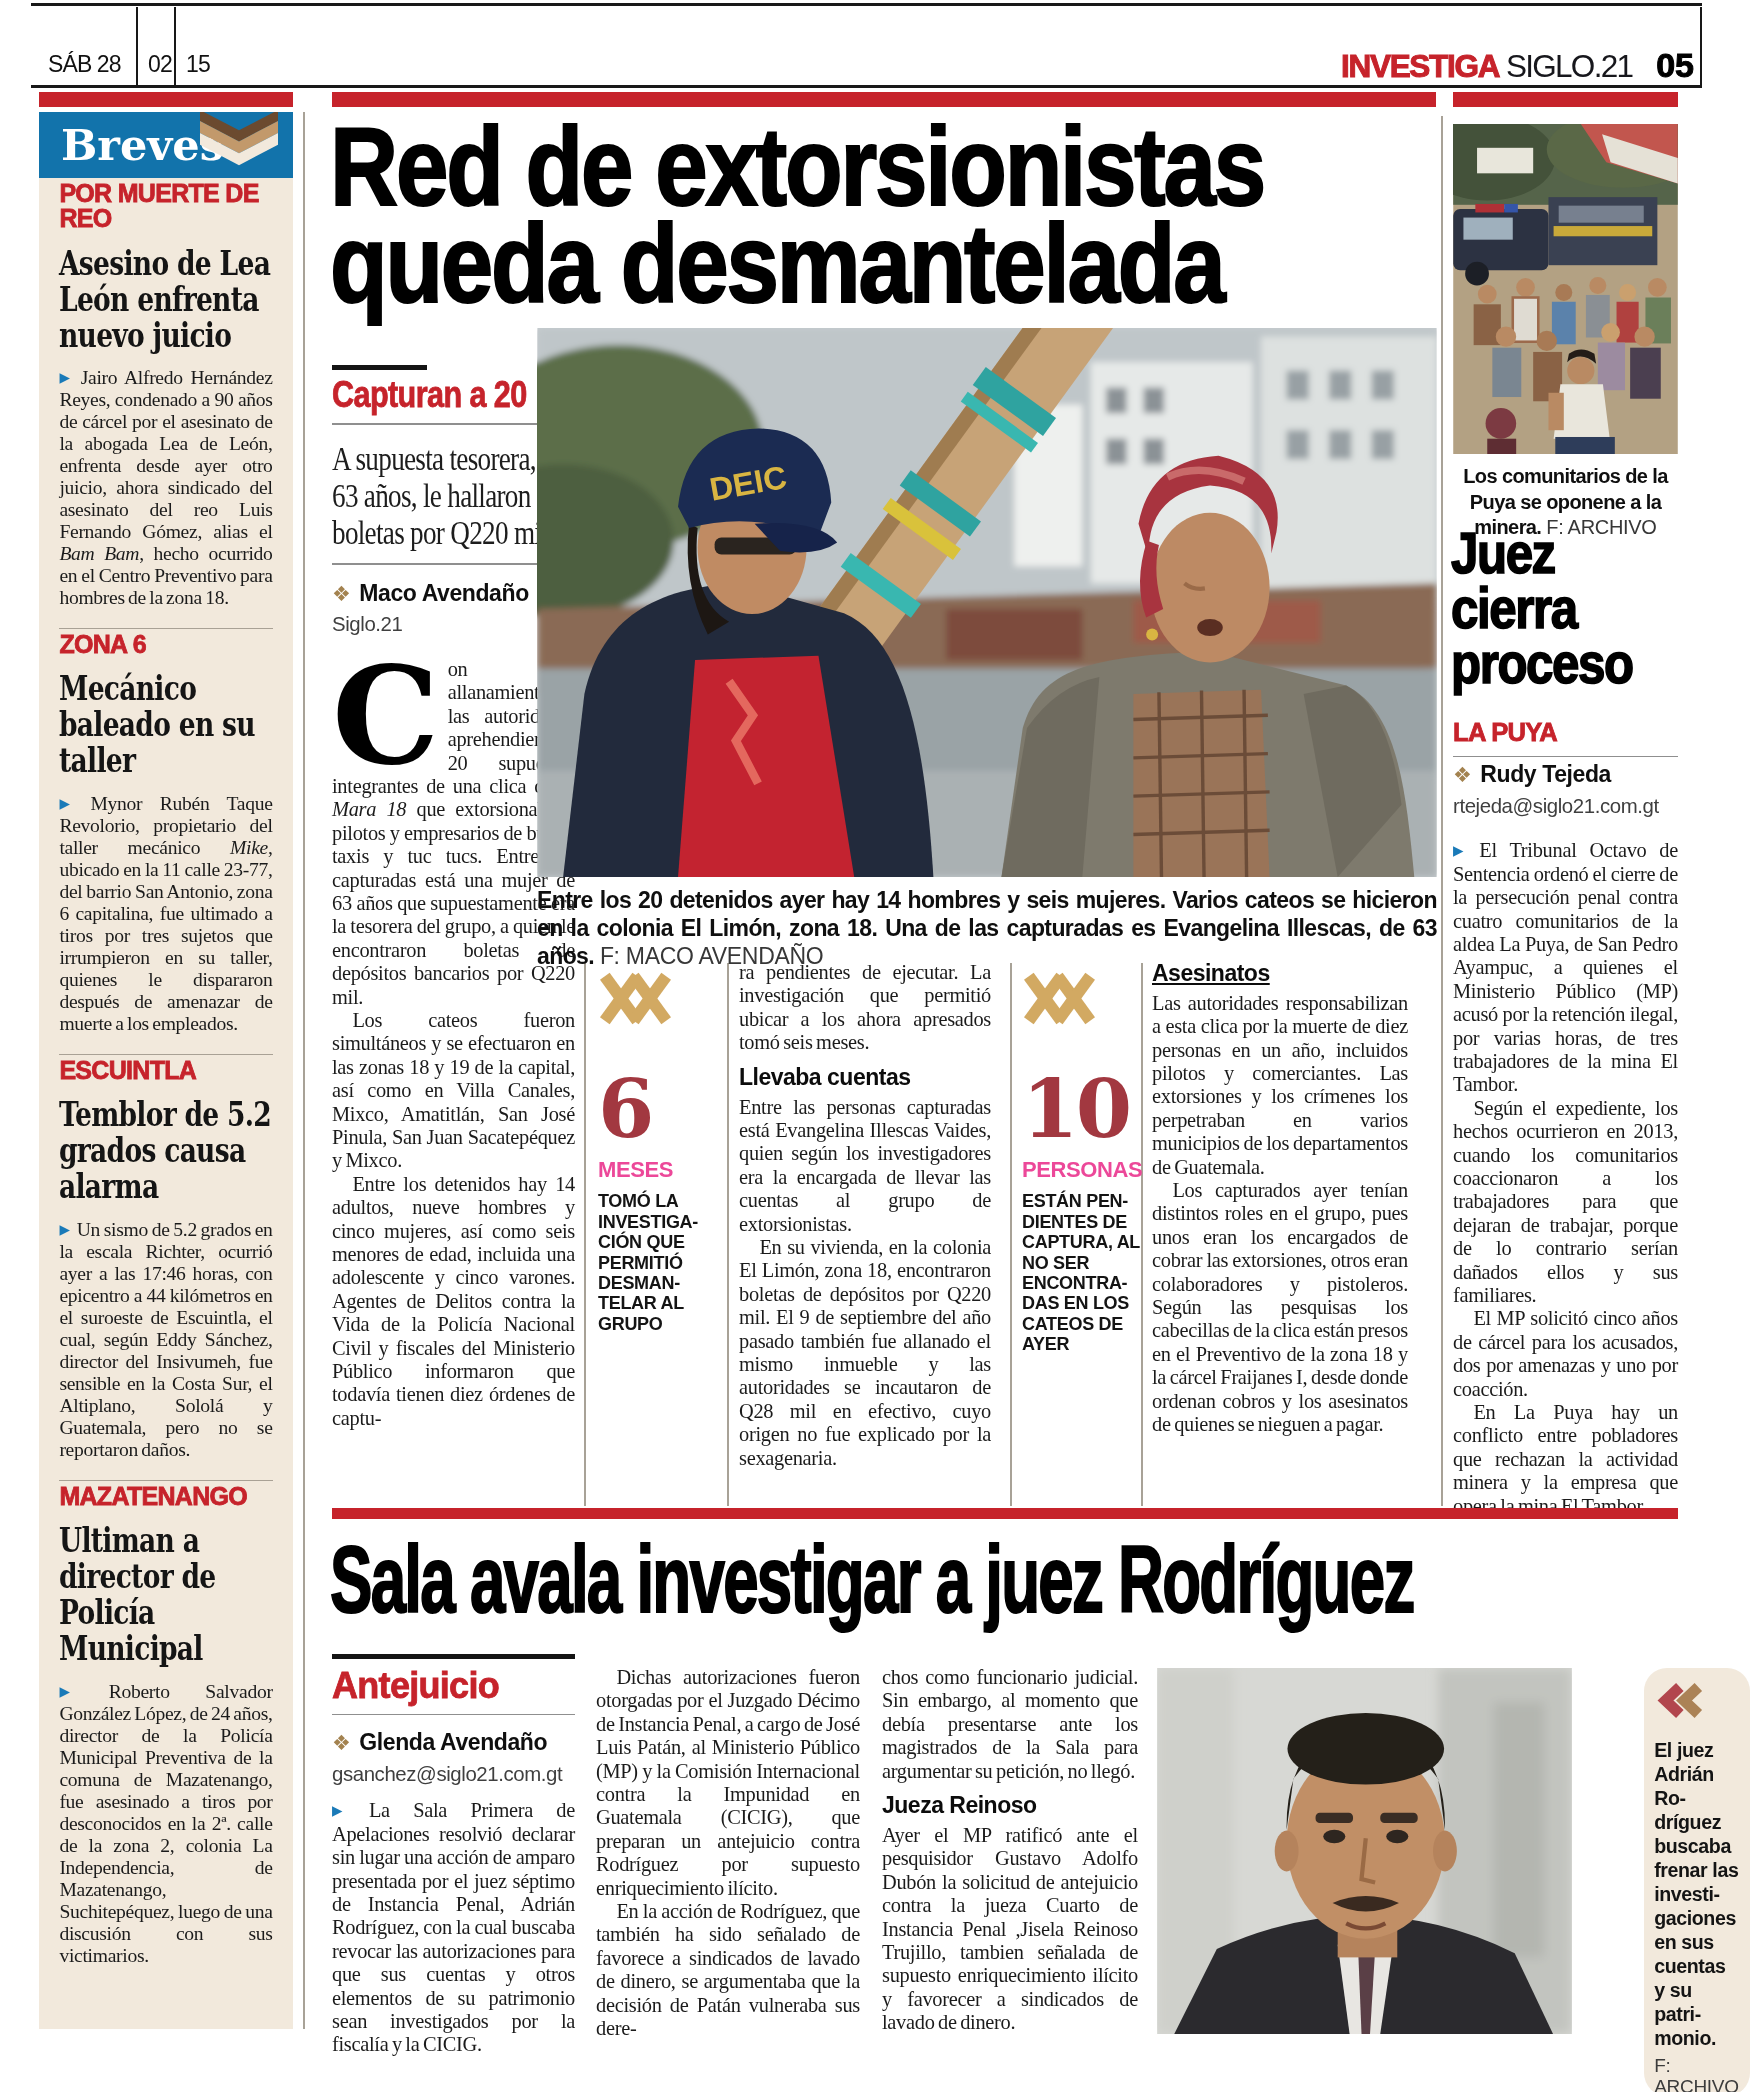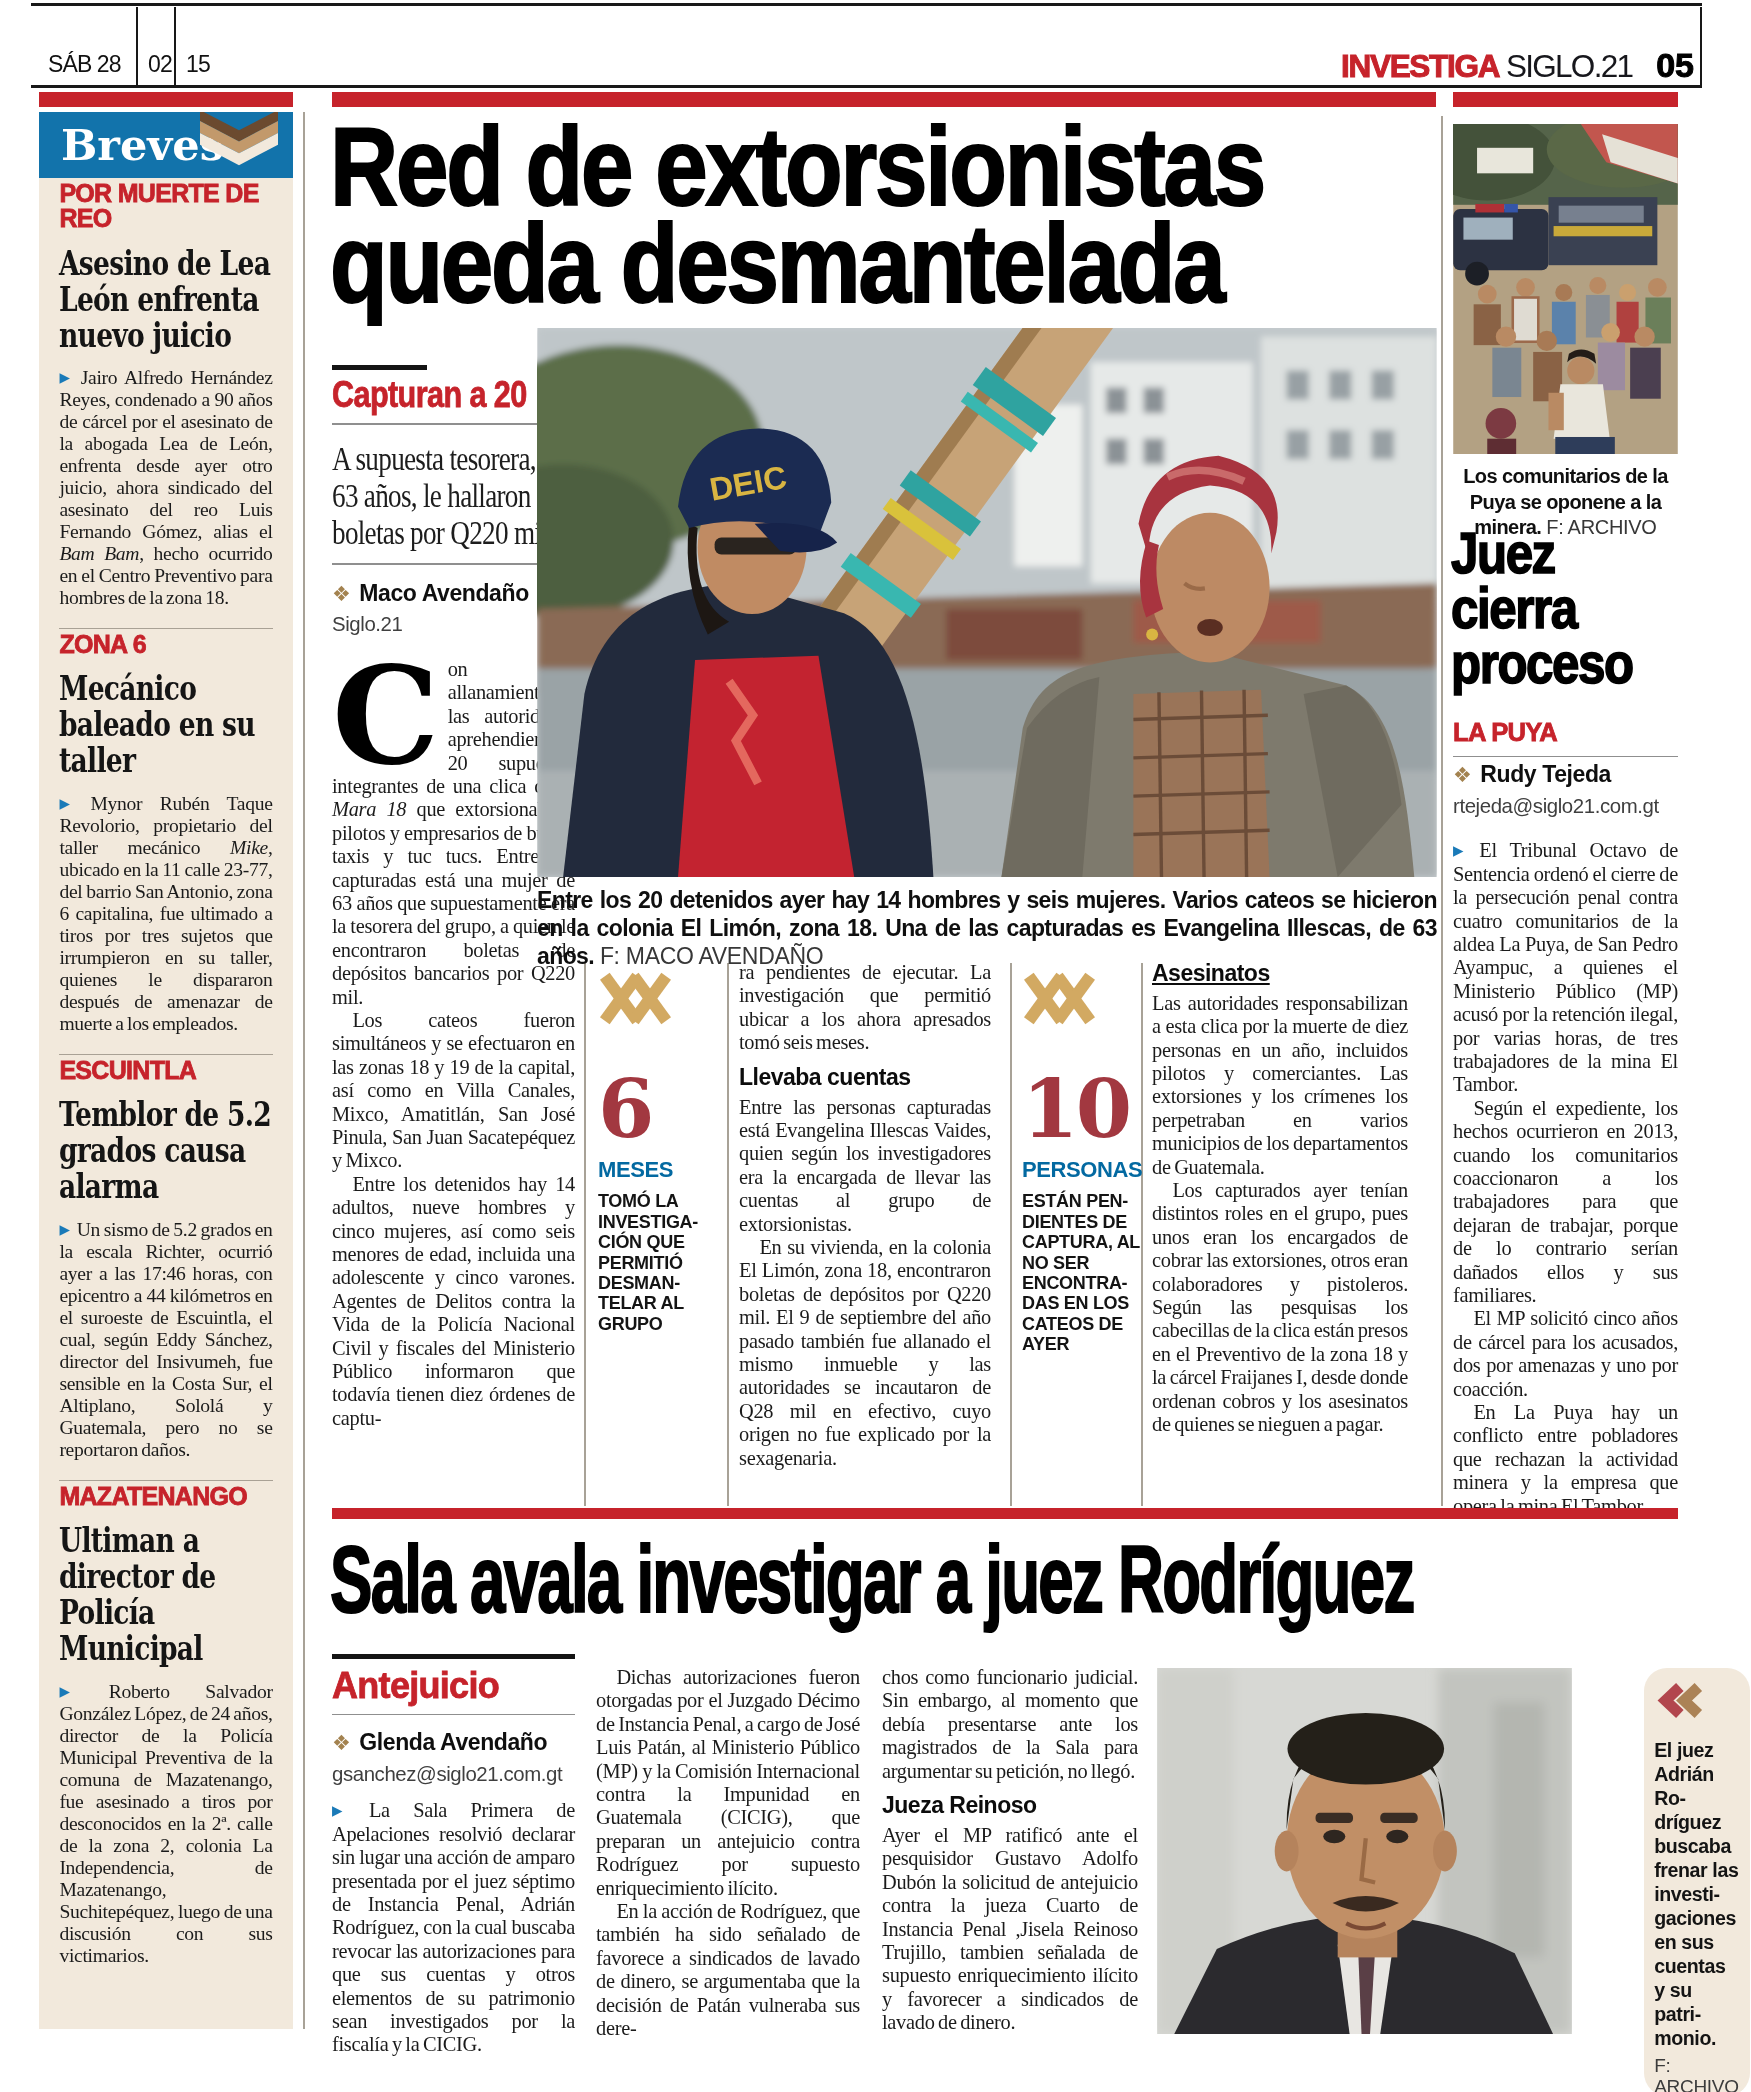"MESES" .stat-unit { color: #0369a1 -> #ec4899 }
